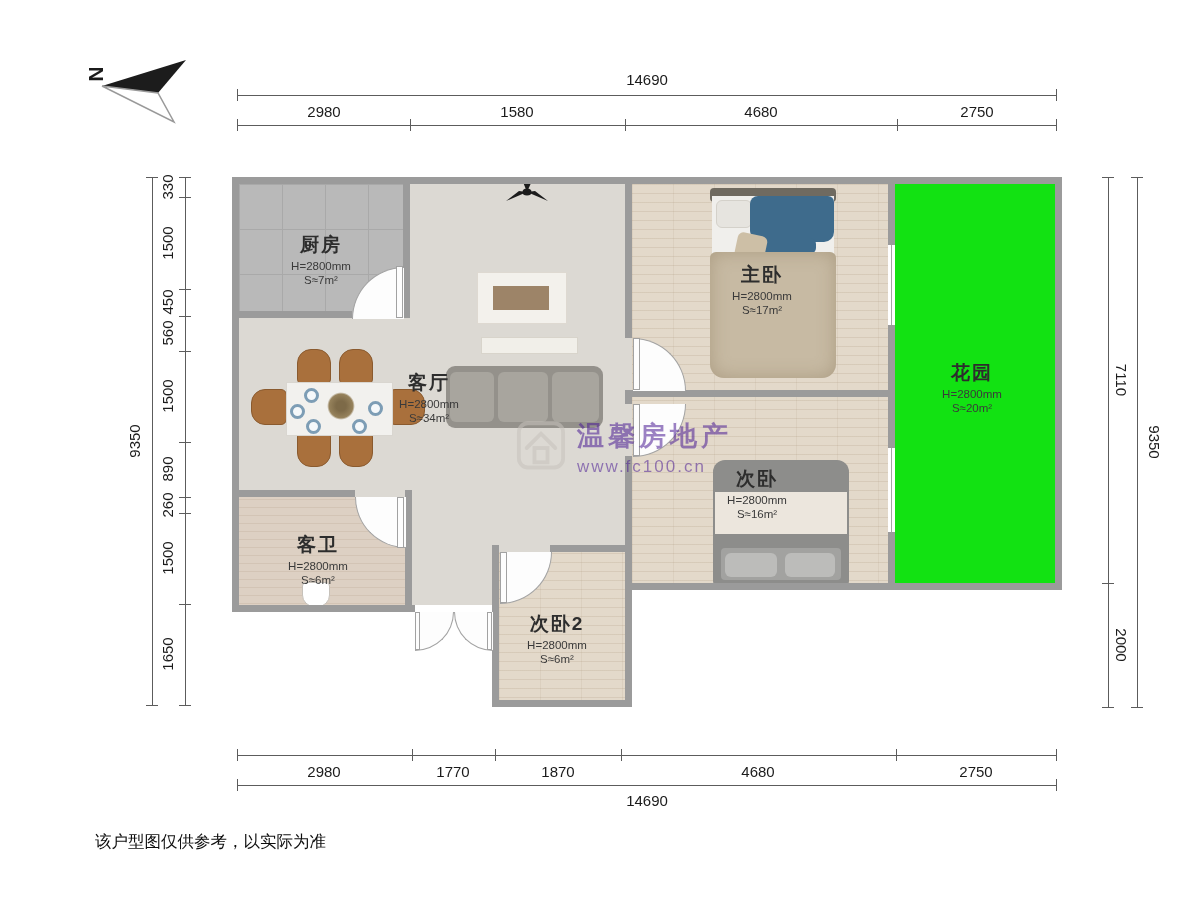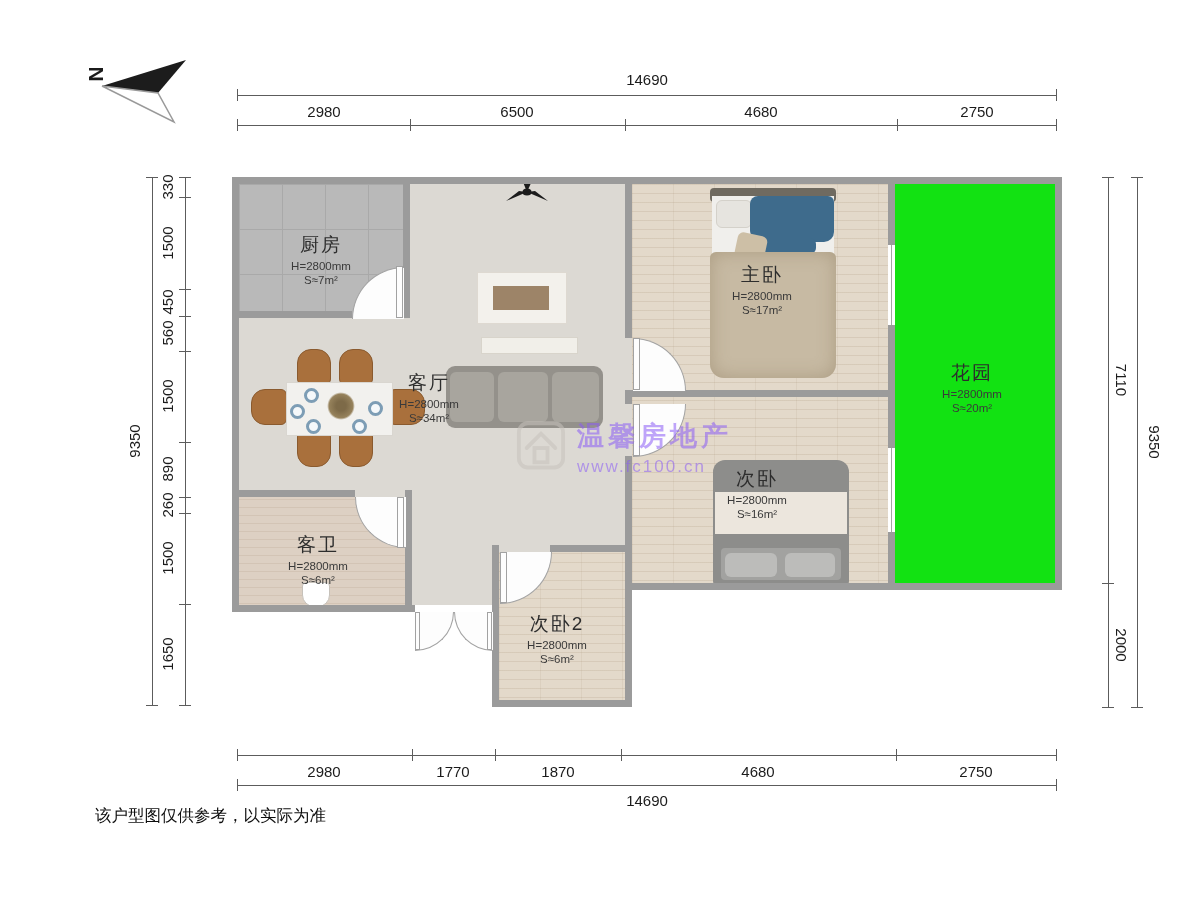"6500" span.dim { text: 6500 -> 1580 }
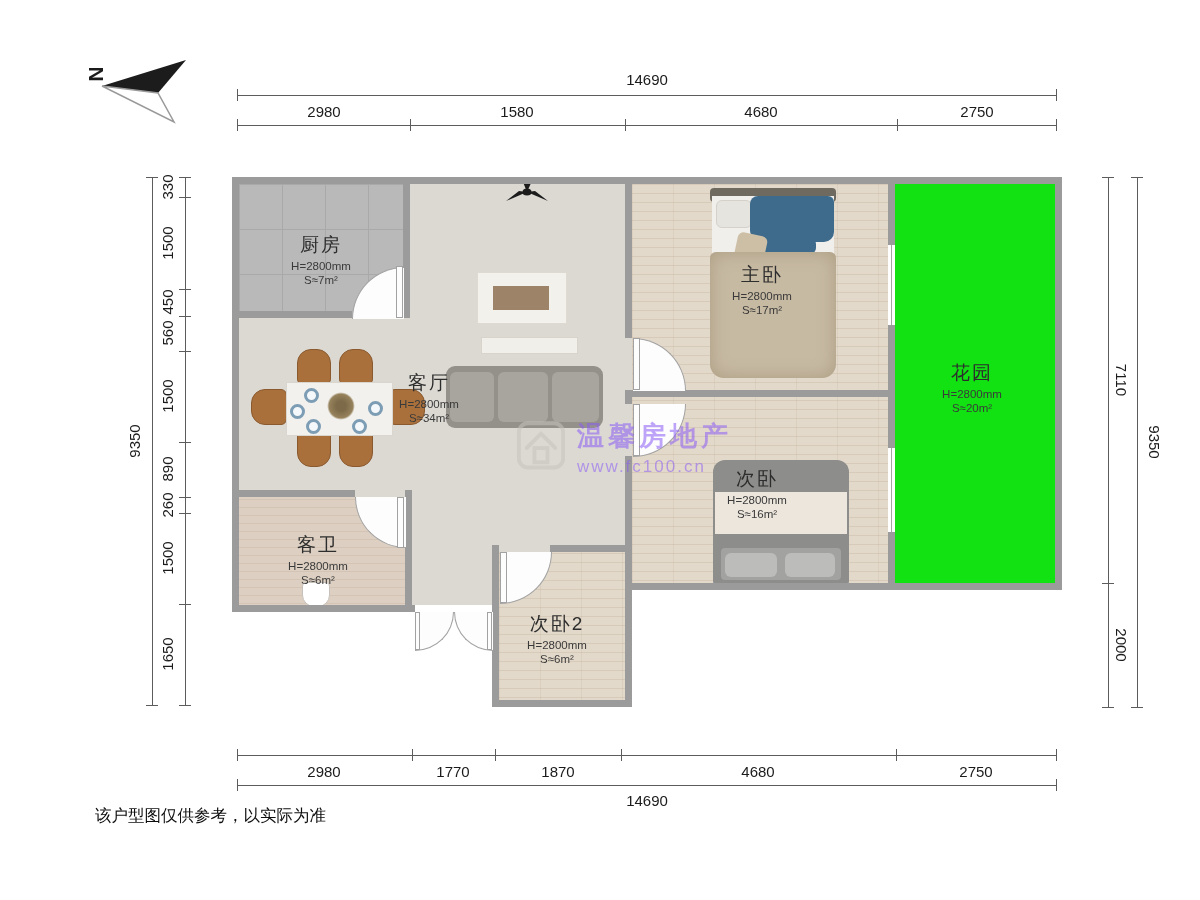"厨房" .nm { font-weight: normal -> bold }
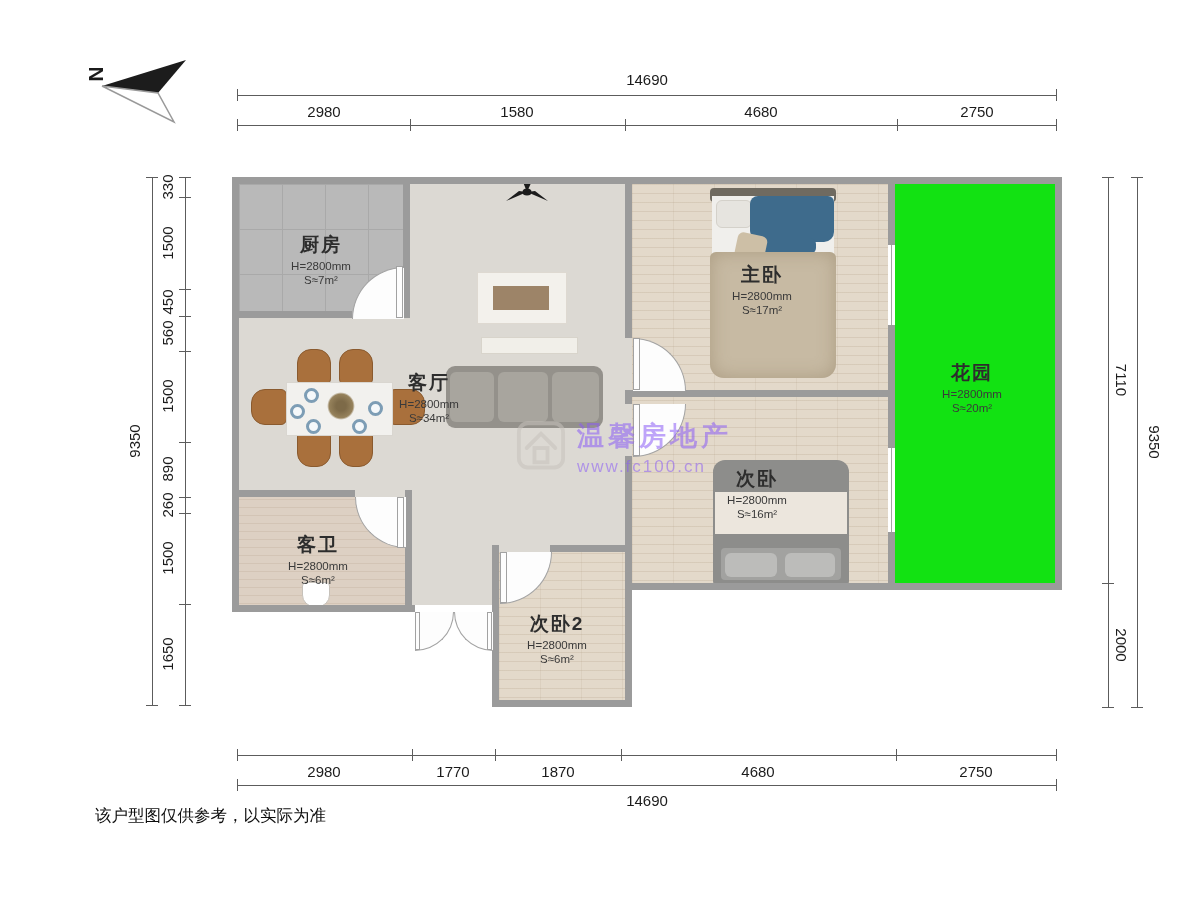"温馨房地产" .wm { color: #8b5cf6 -> #4c1d95 }
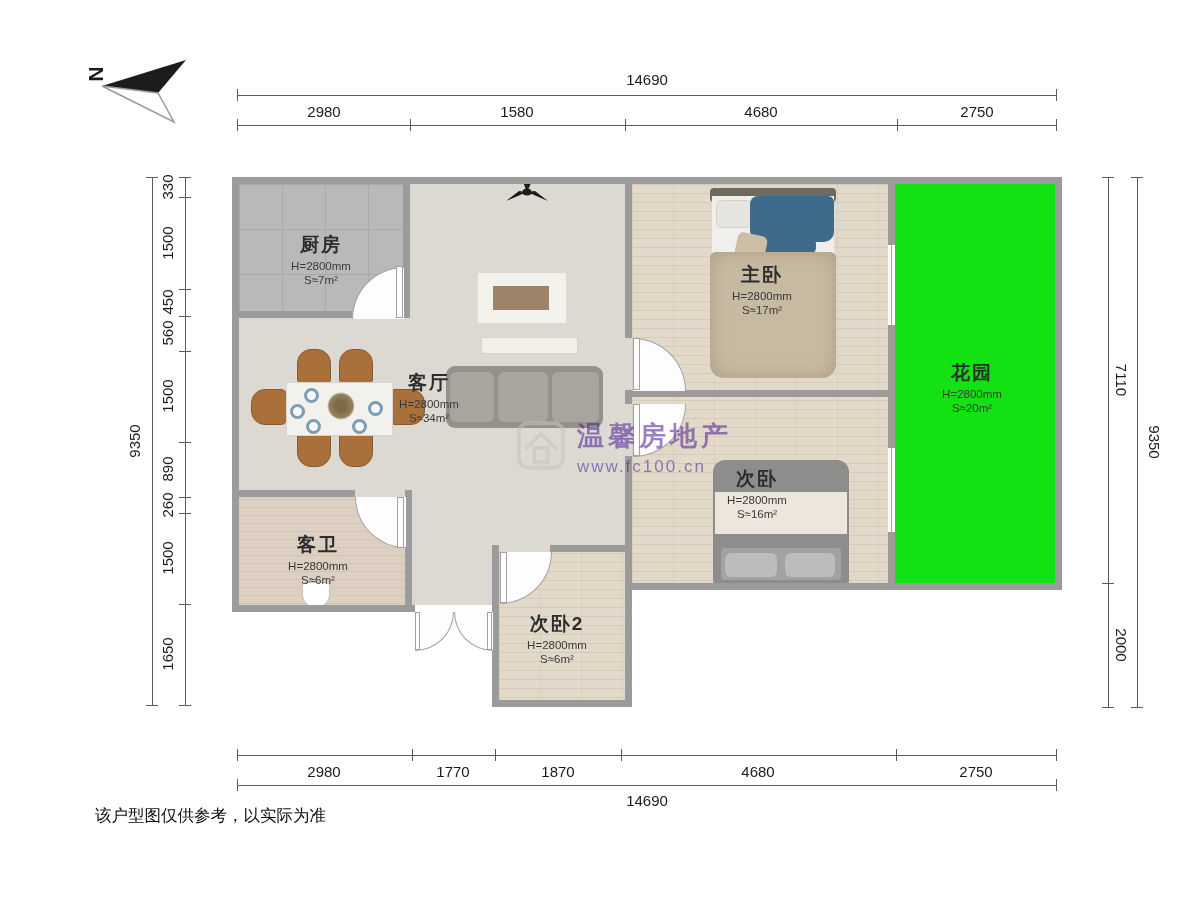"该户型图仅供参考，以实际为准" .disclaimer { top: 805px -> 831px }
